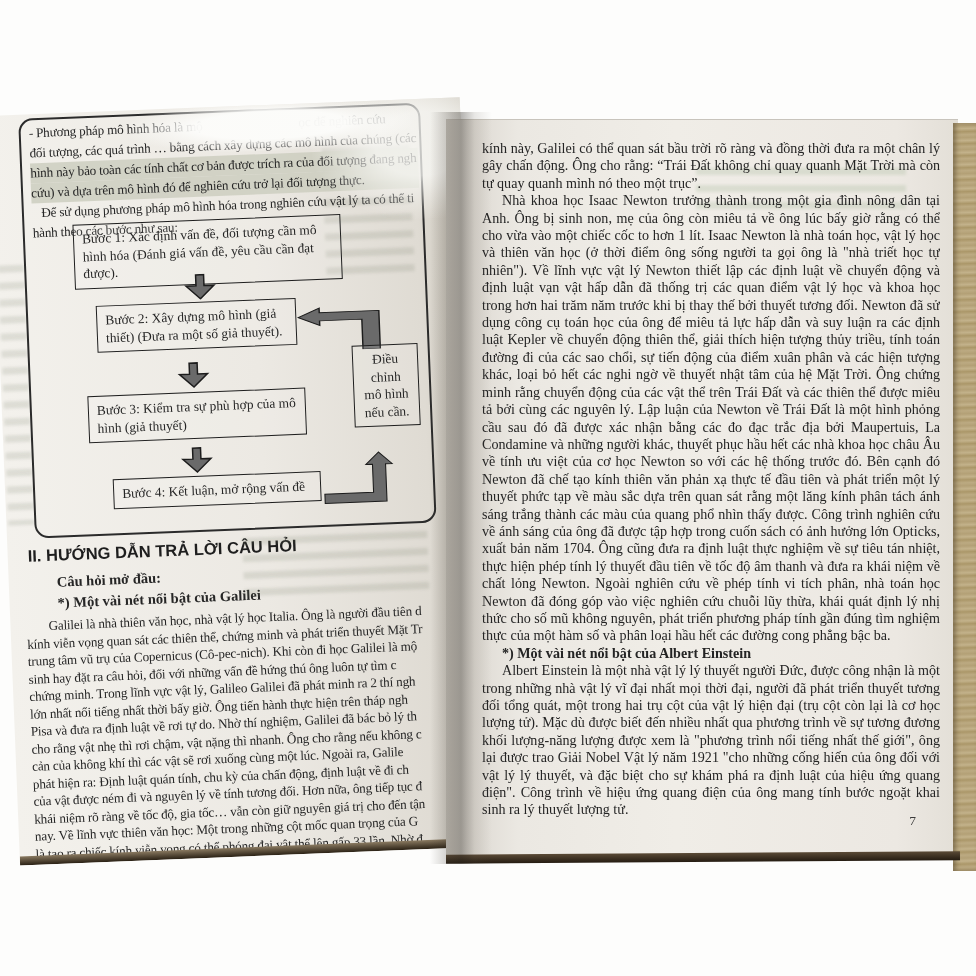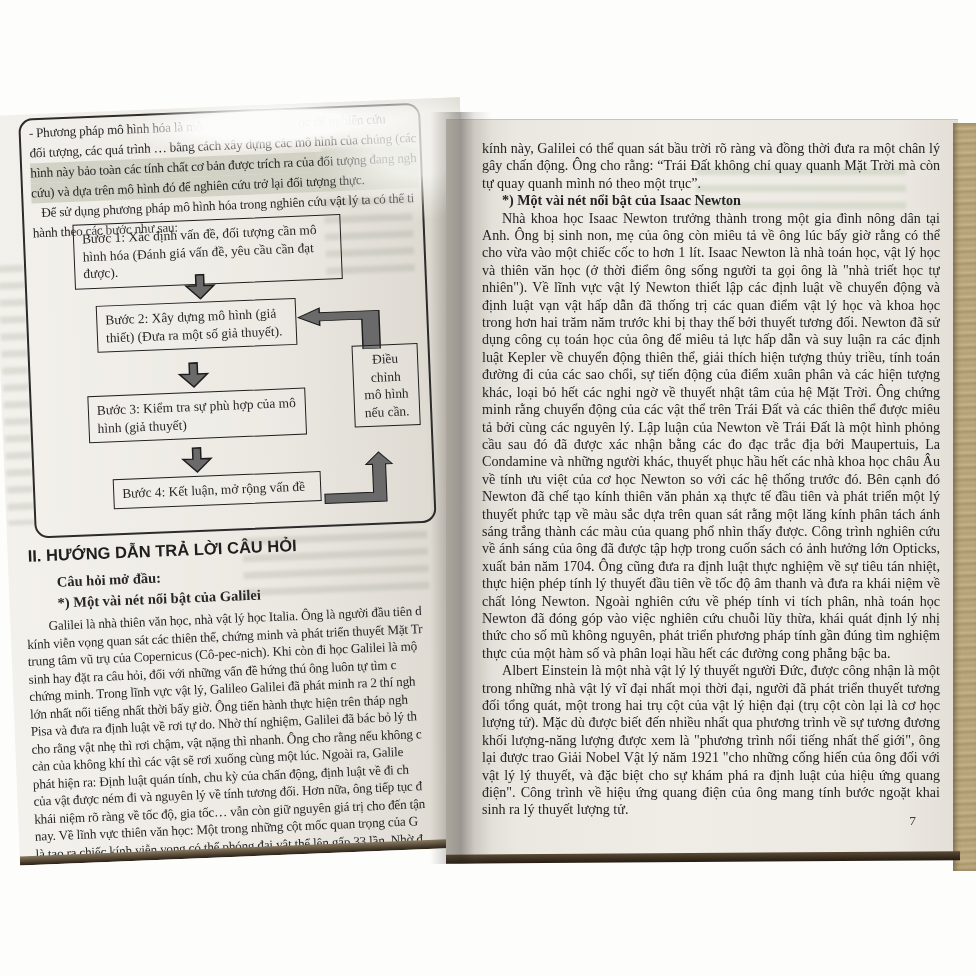"*) Một vài nét nổi bật của Isaac" p.rph { html: <p>*) Một vài nét nổi bật của Isaac Newton</p> -> none }
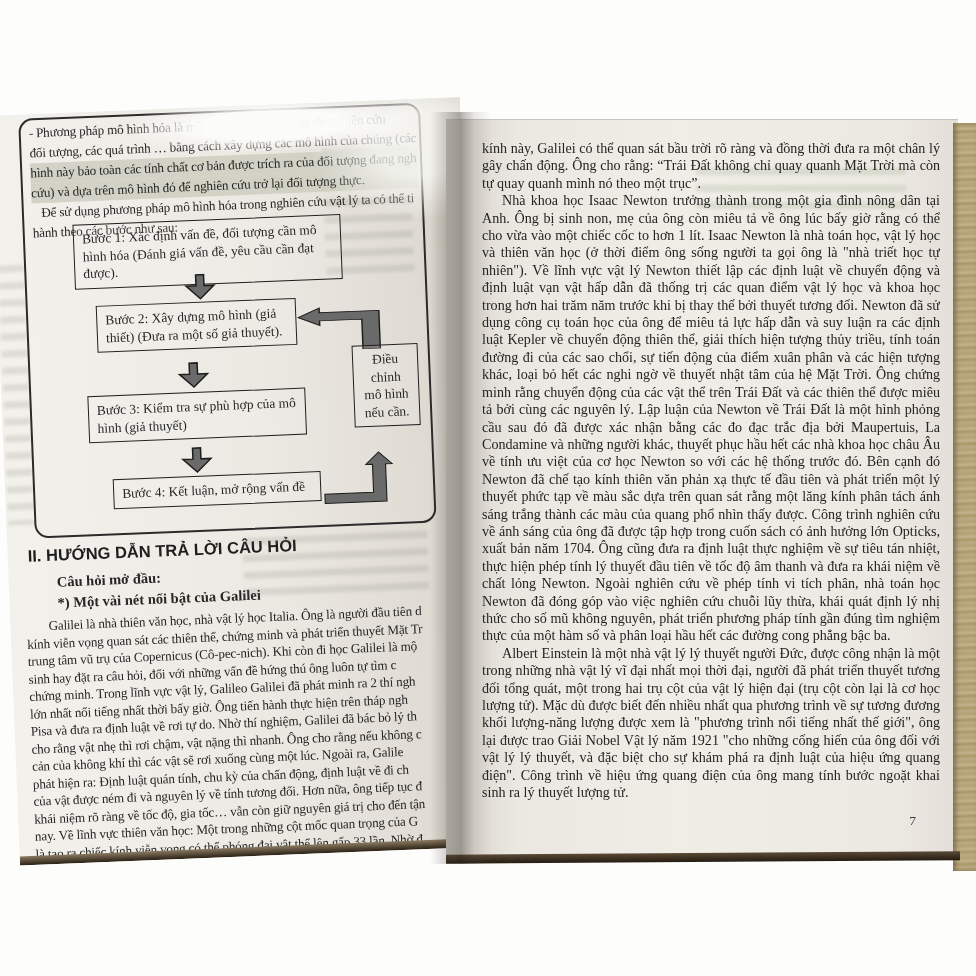"*) Một vài nét nổi bật của Albert" p.rph { html: none -> <p>*) Một vài nét nổi bật của Albert Einstein</p> }
